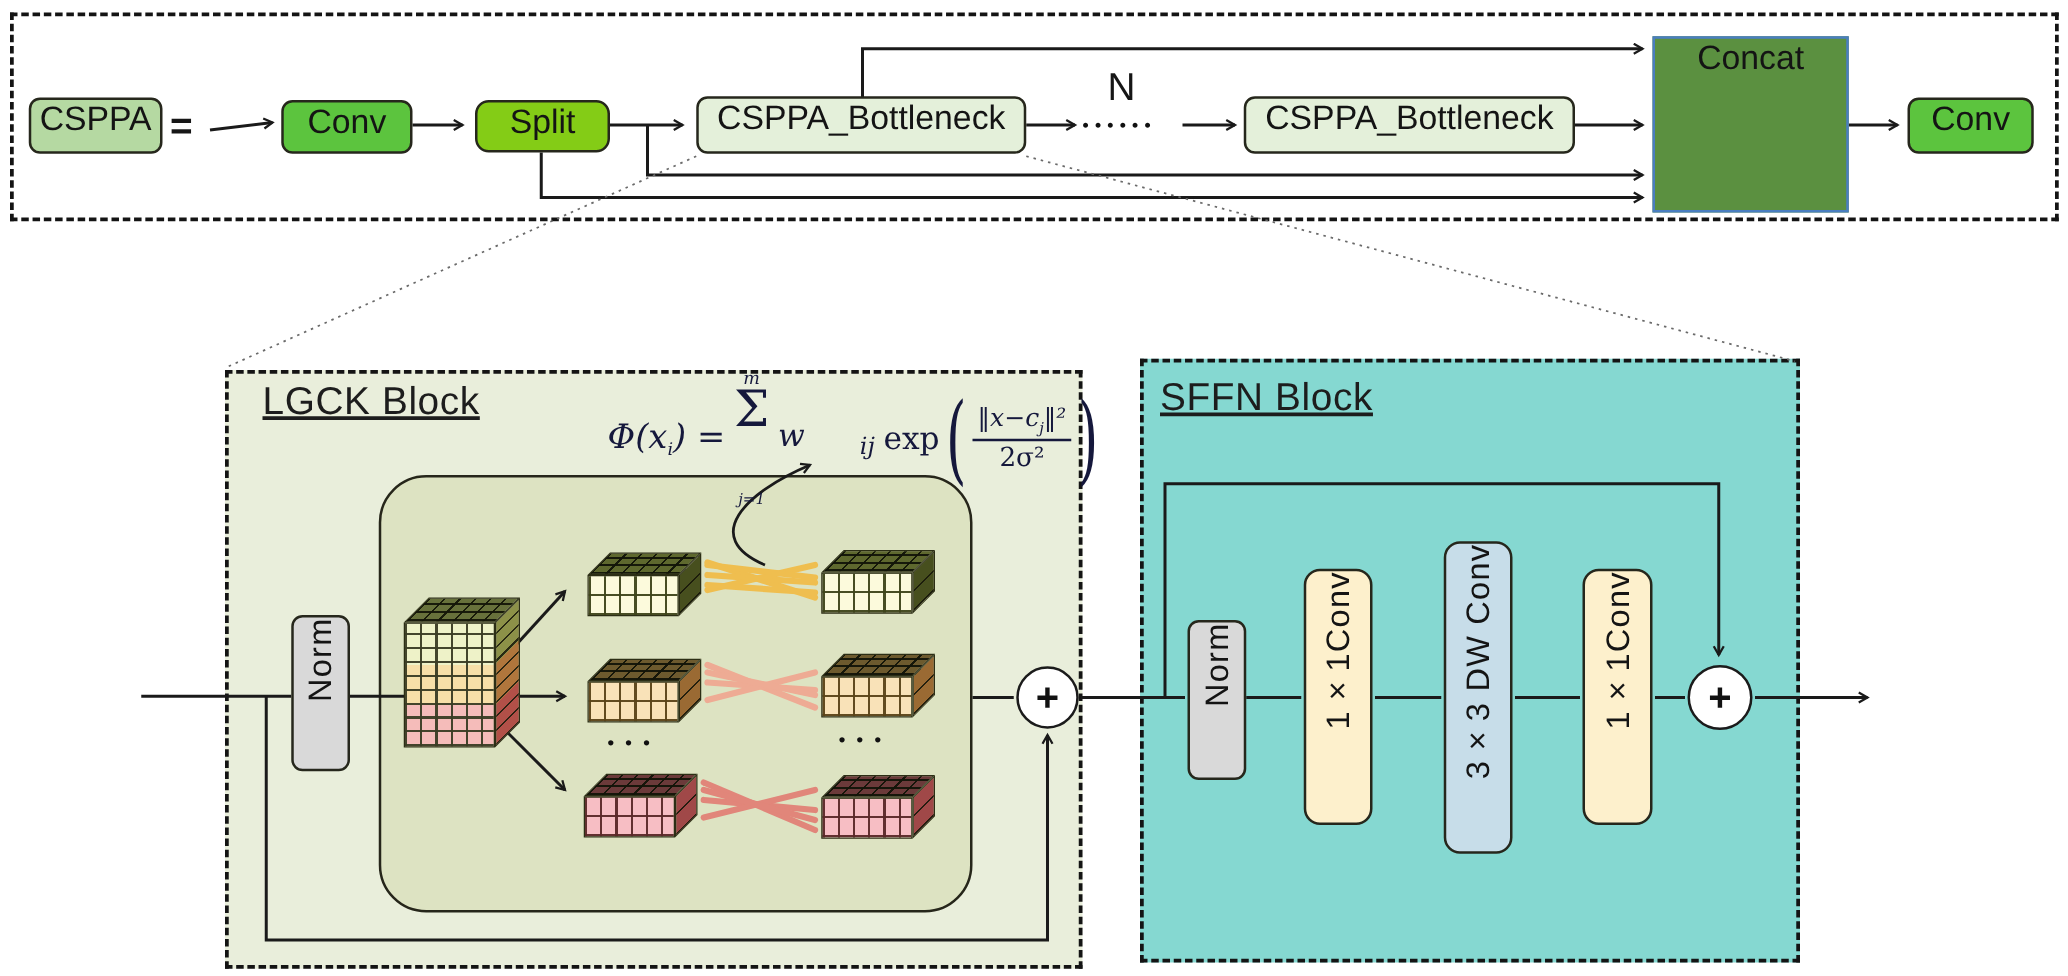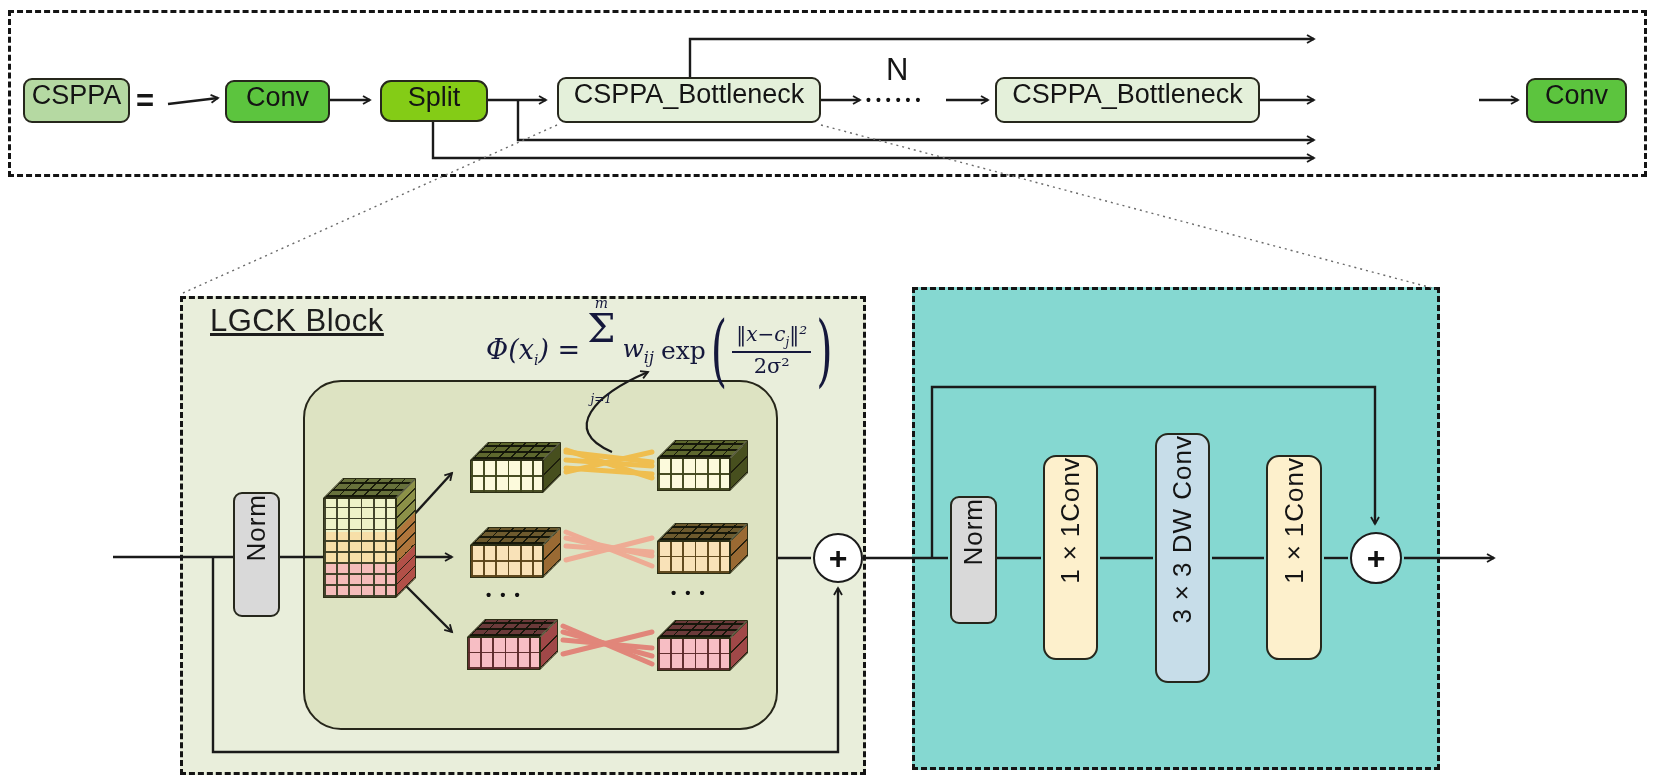"Concat" div.box { html: none -> <div> <span>Concat</span> </div> }
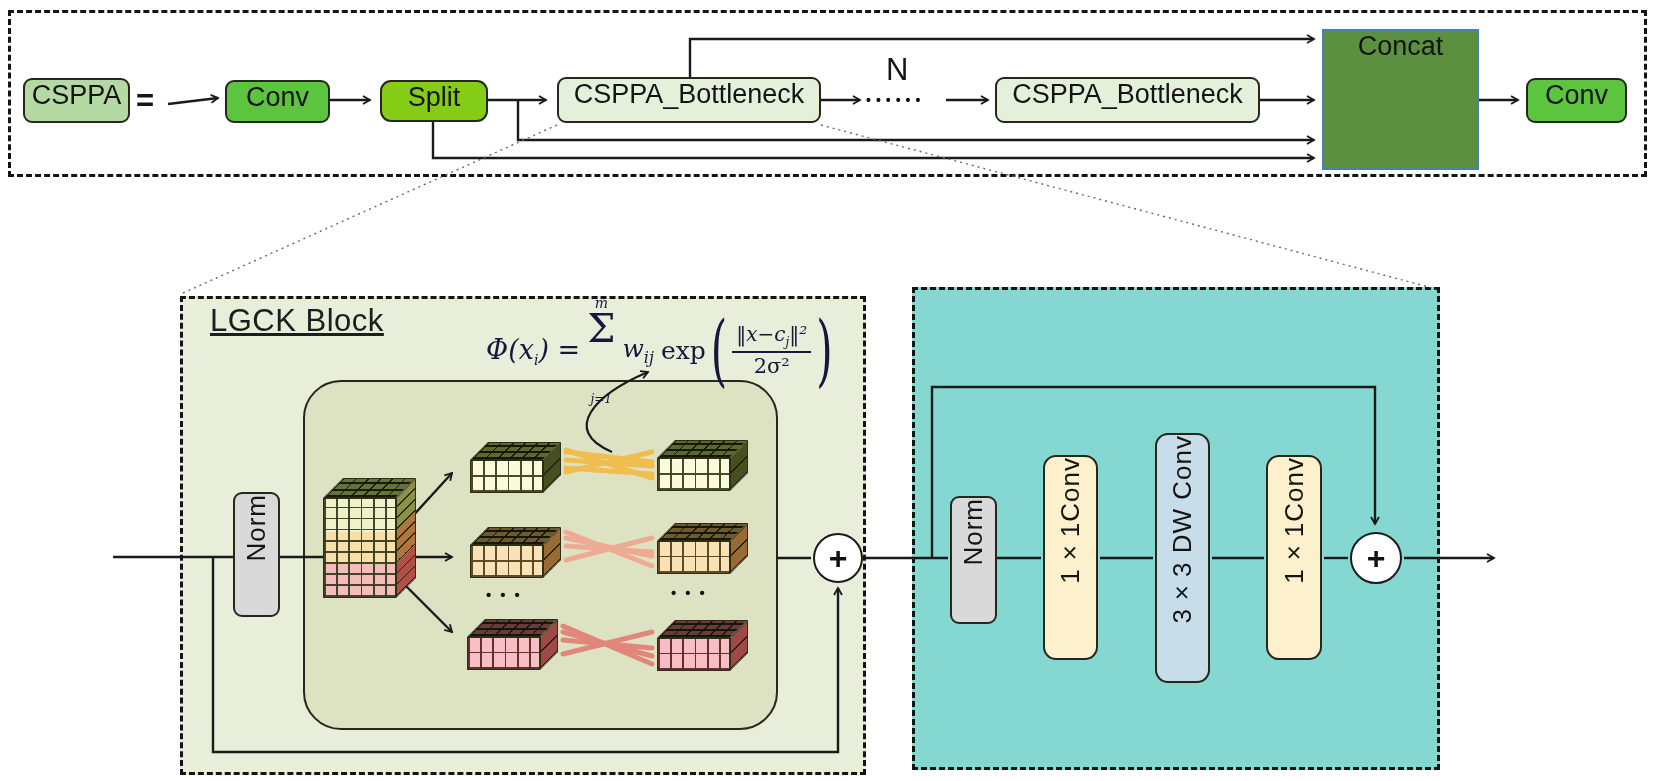"SFFN Block" div.block-title { html: none -> <div> <span>SFFN Block</span></div> }
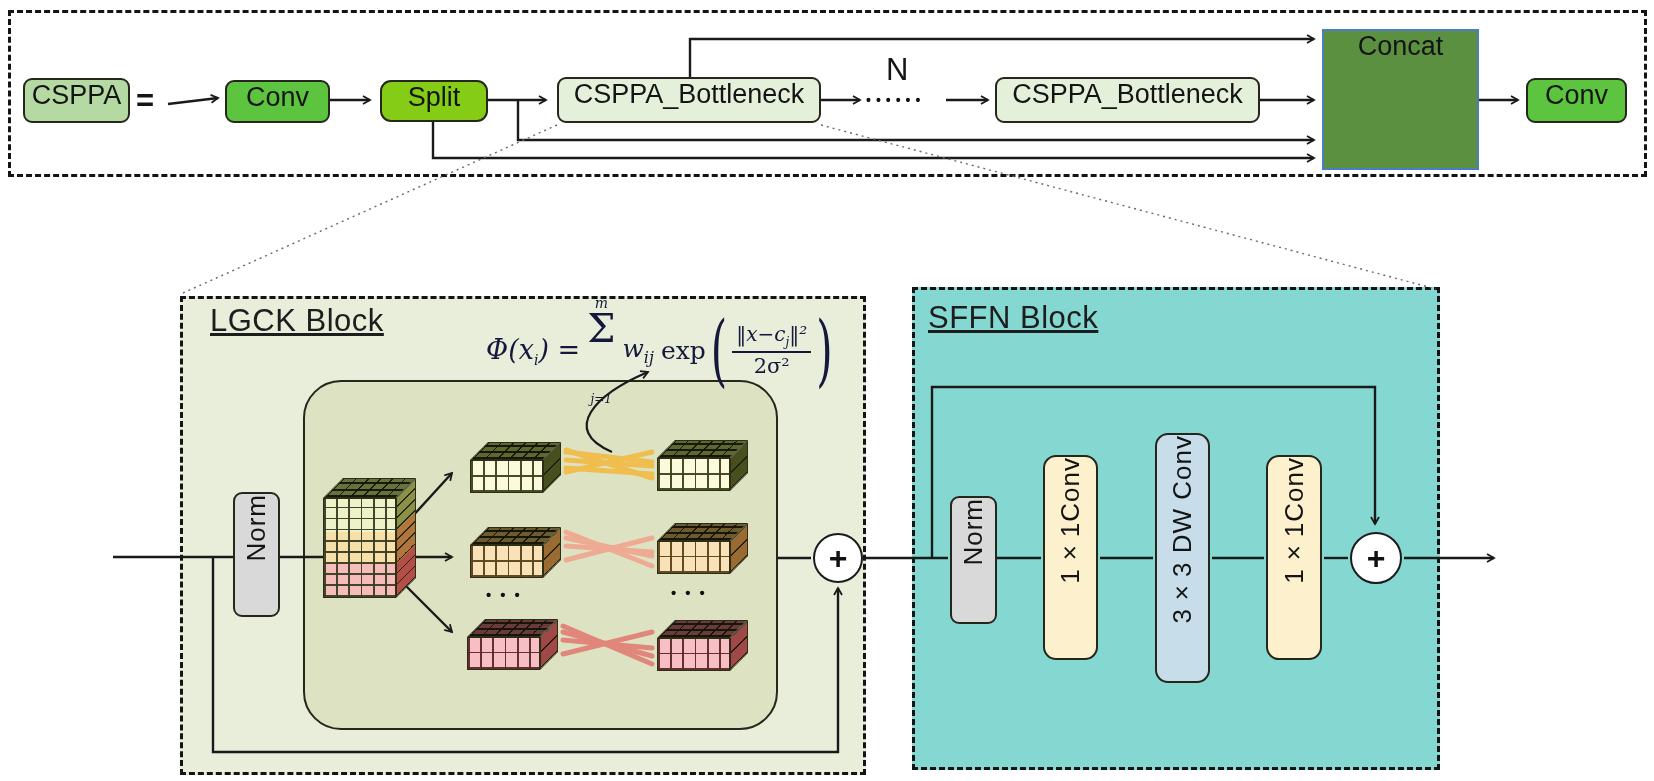"ij" .f-w sub { font-size: 16px -> 19px; margin-left: none -> 44px }
